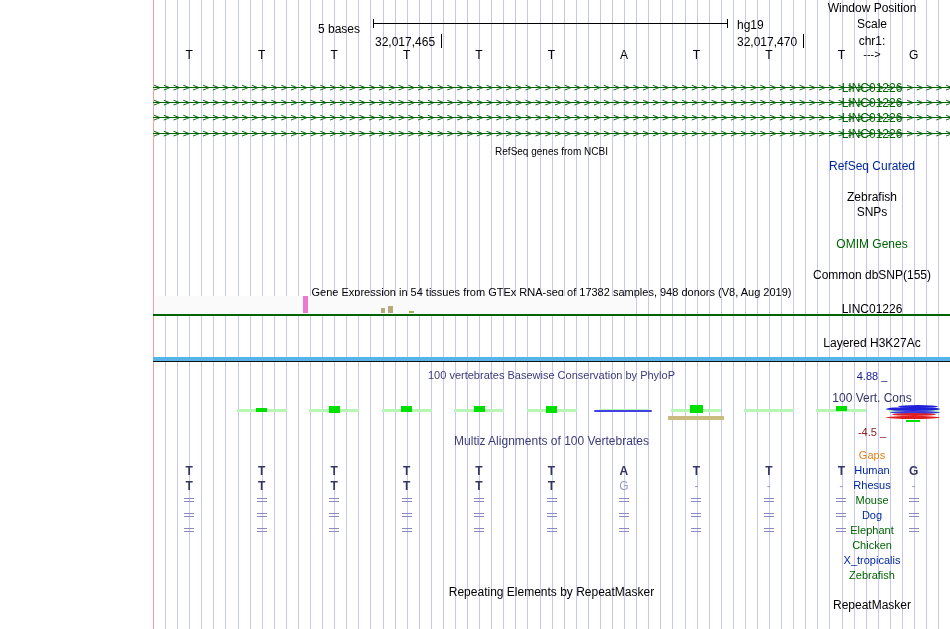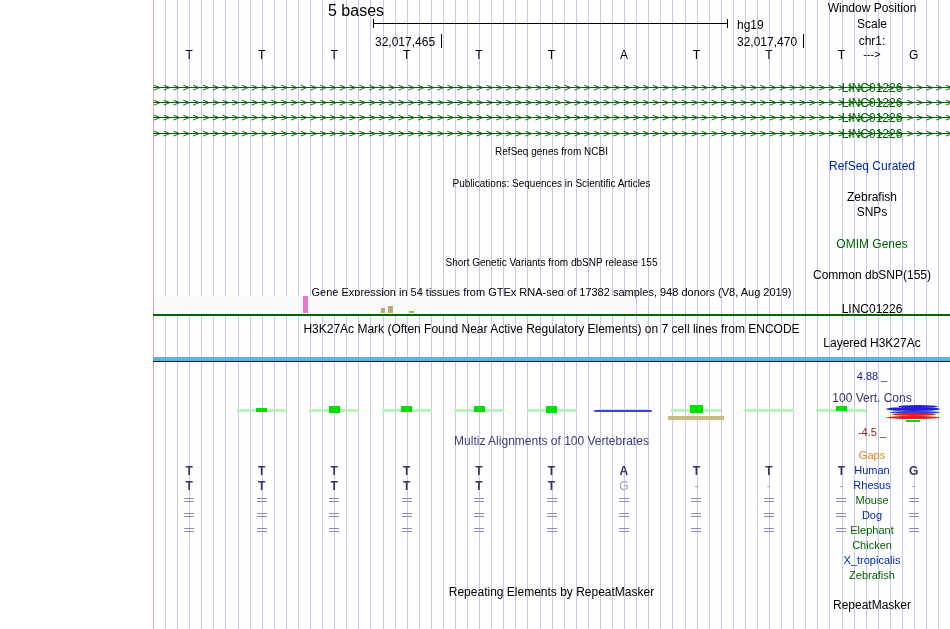"5 bases" div { font-size: 16px -> 12px; margin-left: 10px -> none; top: 2px -> 22px }
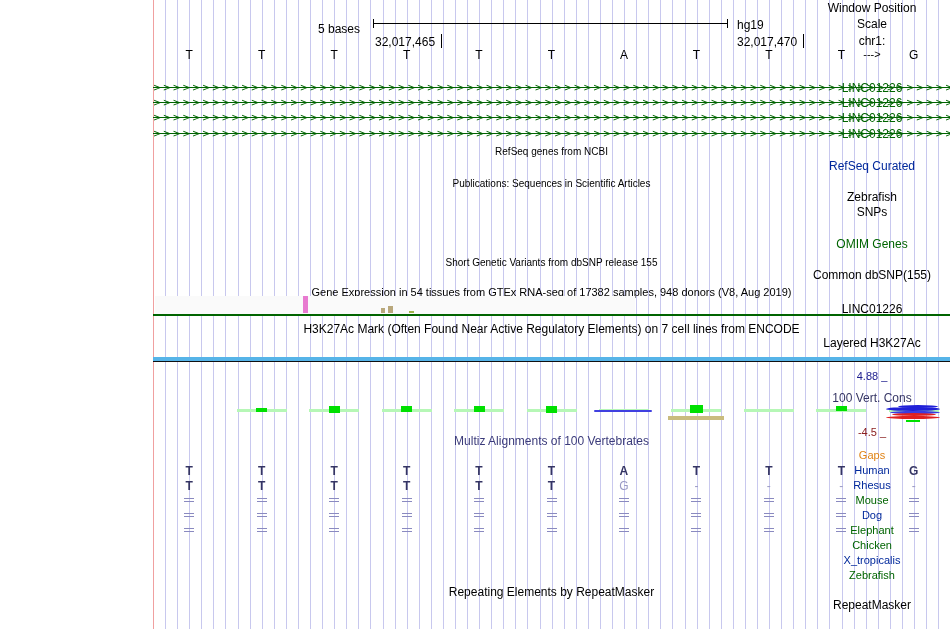"Publications: Sequences in Scientific" div.ctitle { html: <div>Publications: Sequences in Scientific Articles</div> -> none }
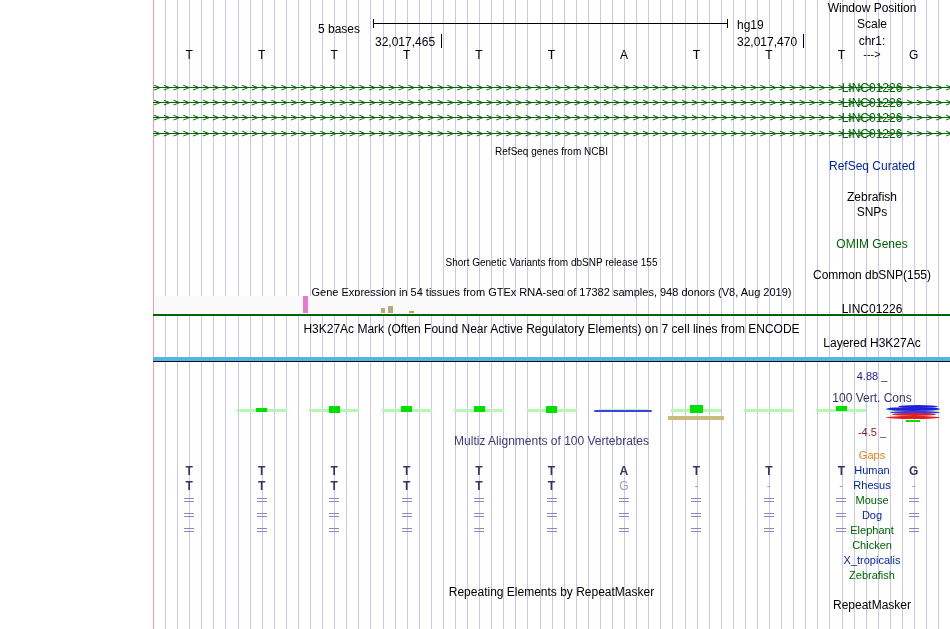"Short Genetic Variants from dbSNP" div.ctitle { html: <div>Short Genetic Variants from dbSNP release 155</div> -> none }
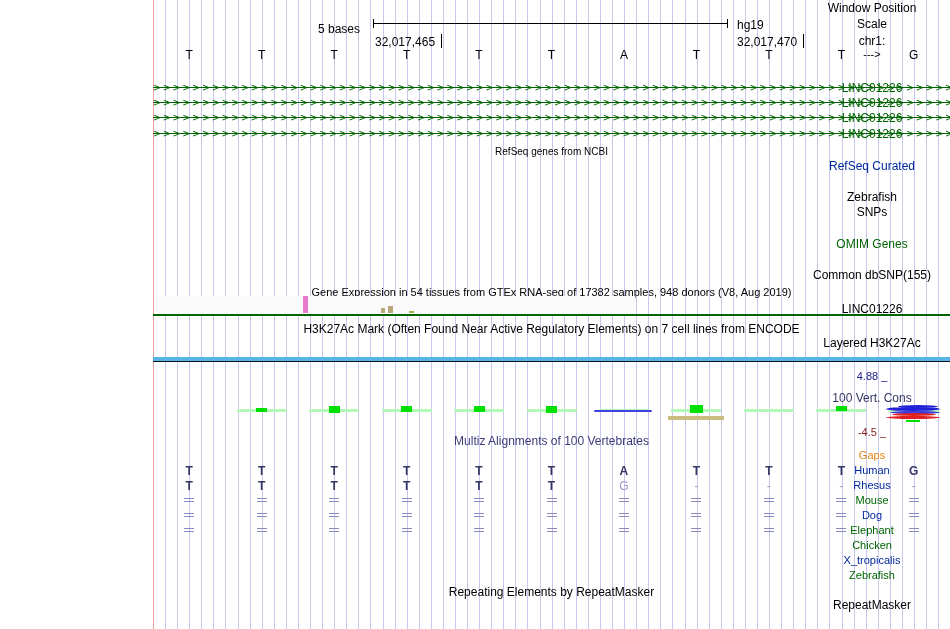"H3K27Ac Mark (Often Found Near" div.ctitle { html: <div>H3K27Ac Mark (Often Found Near Active Regulatory Elements) on 7 cell lines from ENCODE</div> -> none }
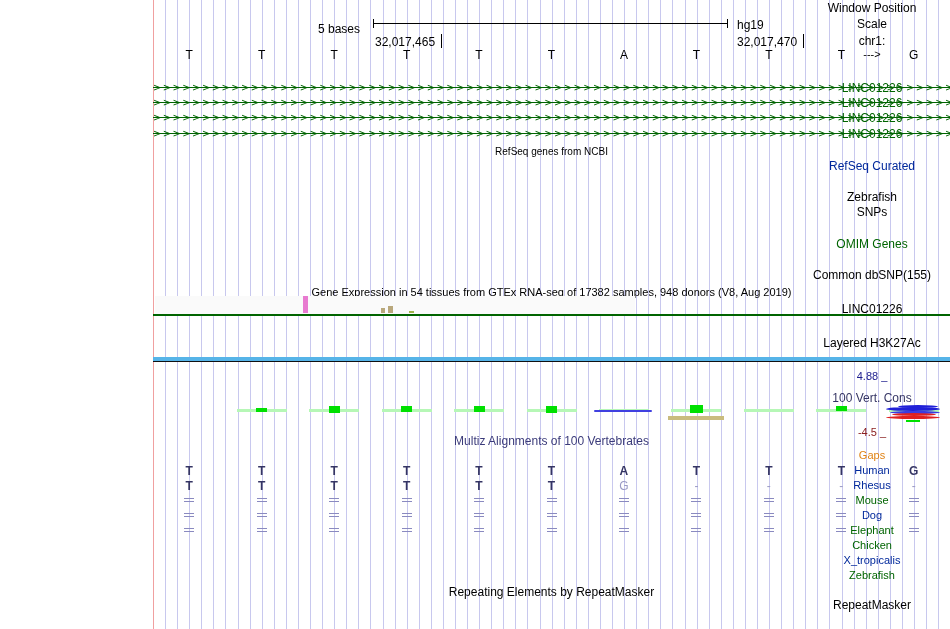"100 vertebrates Basewise Conservation by" div.ctitle { html: none -> <div>100 vertebrates Basewise Conservation by PhyloP</div> }
